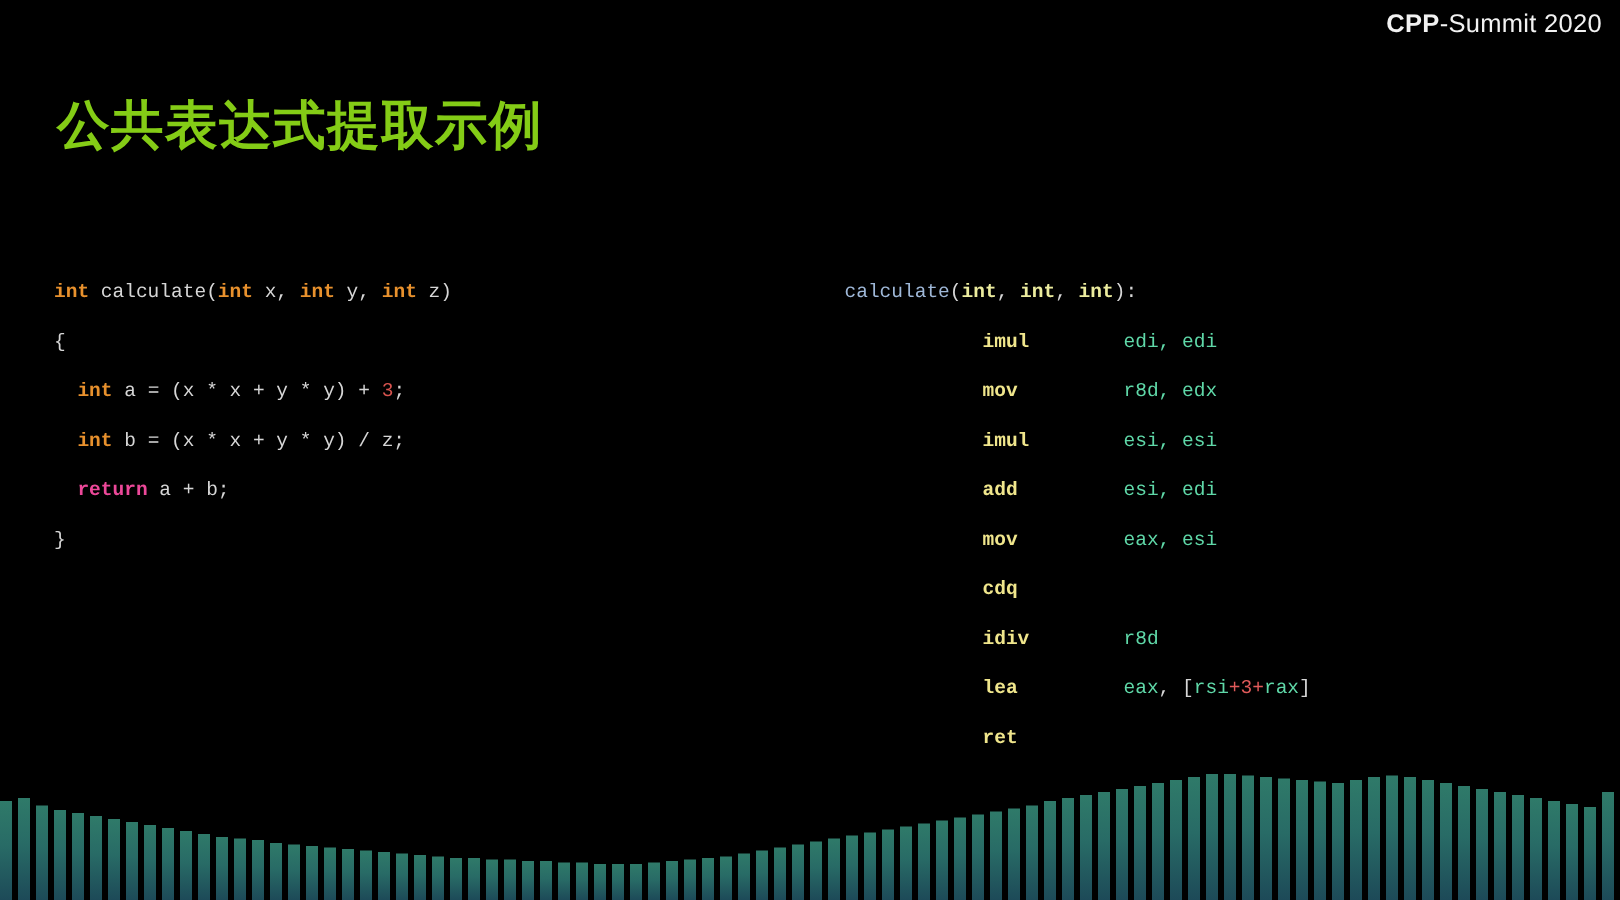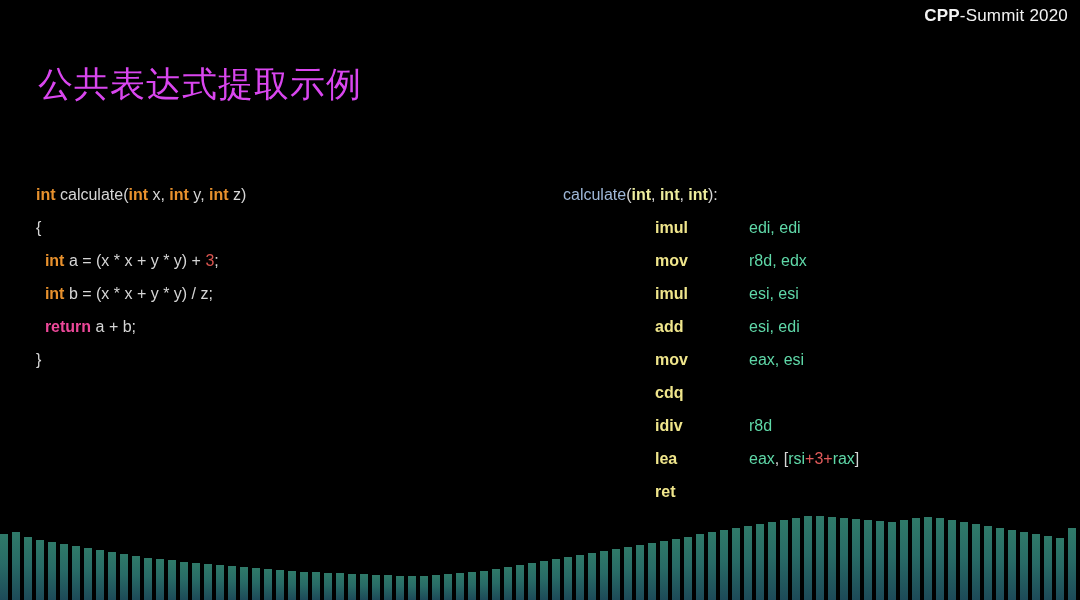"公共表达式提取示例" #title { color: #d946ef -> #84cc16; font-weight: normal -> bold }
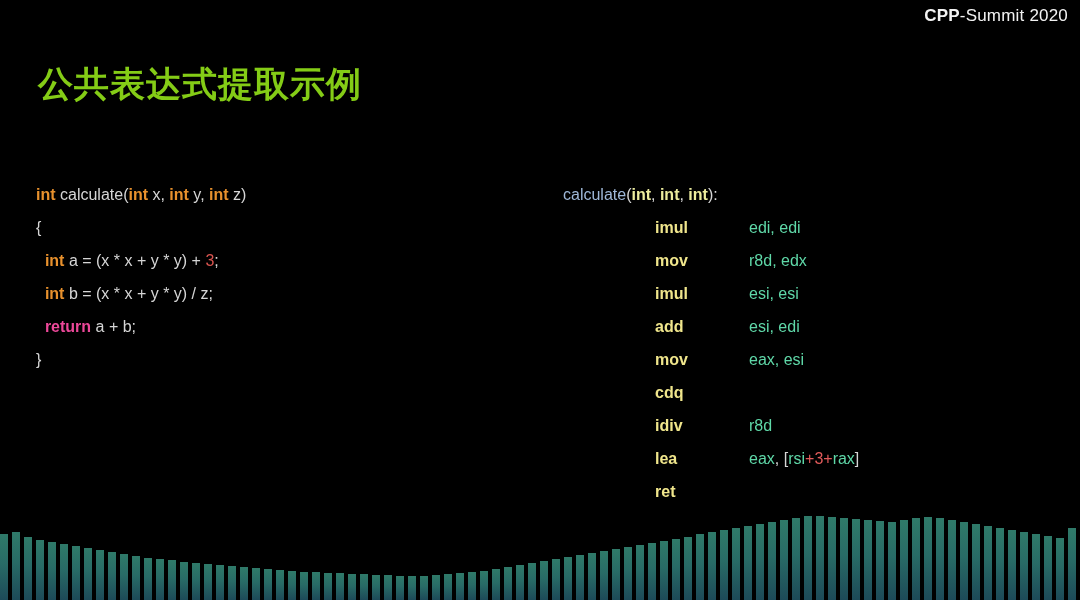"int calculate(int x, int y," .code-panel { font-family: Liberation Sans, sans-serif -> Liberation Mono, monospace; font-size: 16px -> 13px }
